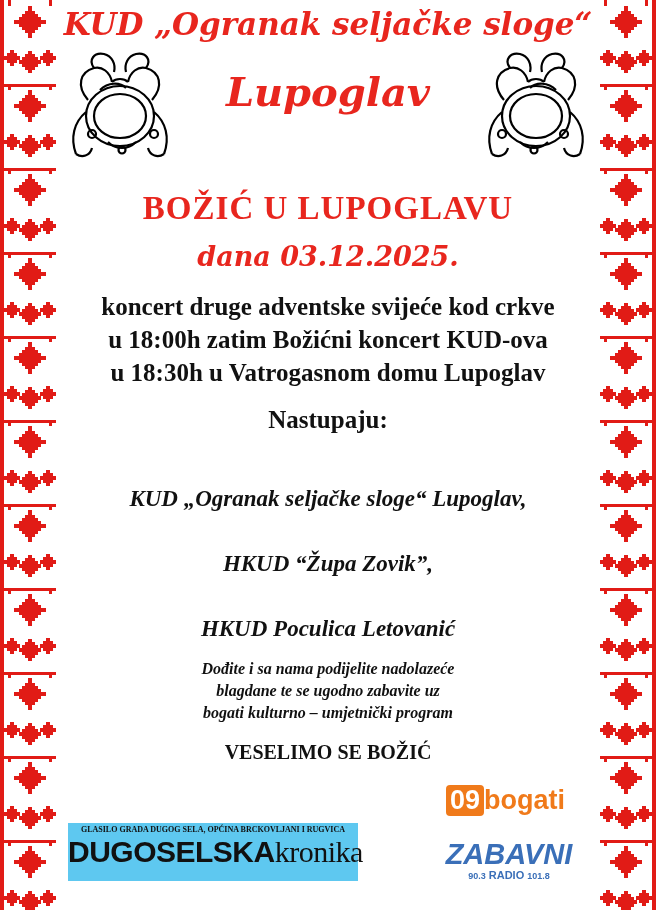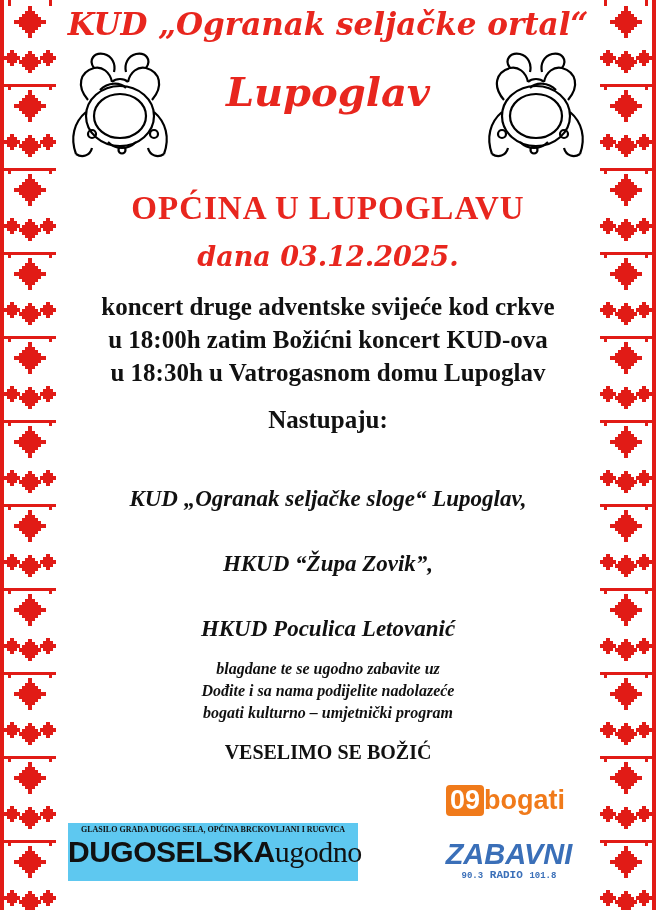"KUD „Ogranak seljačke ortal“" div.title-kud { text: ortal -> sloge }
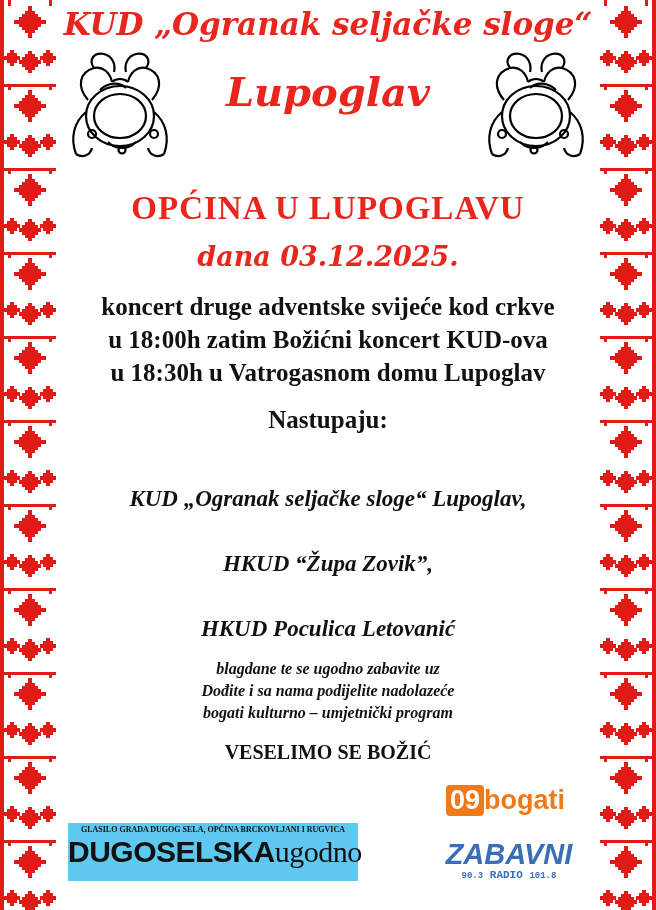"OPĆINA U LUPOGLAVU" div.headline { text: OPĆINA -> BOŽIĆ }
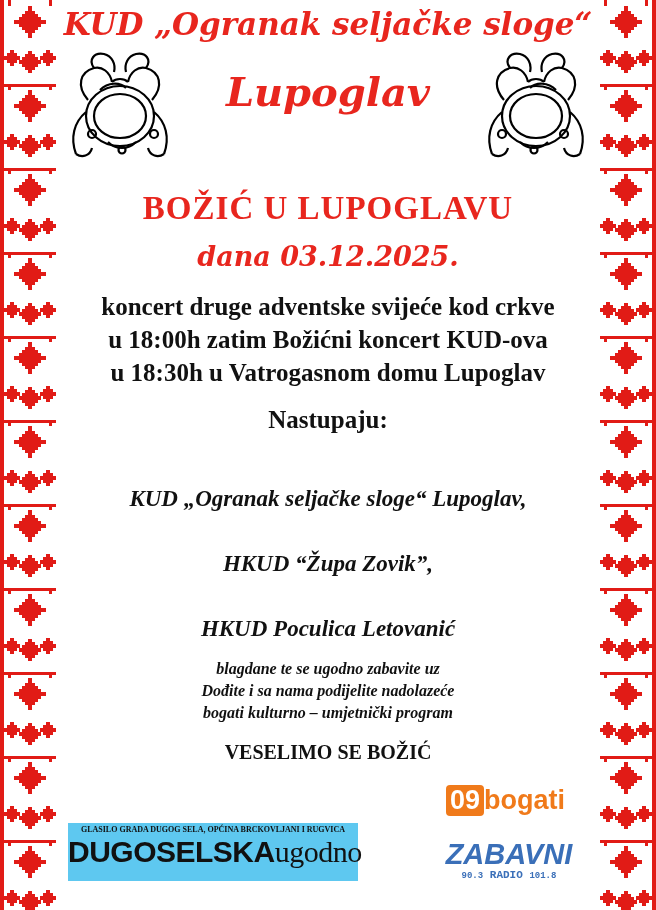"blagdane te se ugodno zabavite" div { order: before "Dođite i sa nama podijelite" -> after "Dođite i sa nama podijelite" }
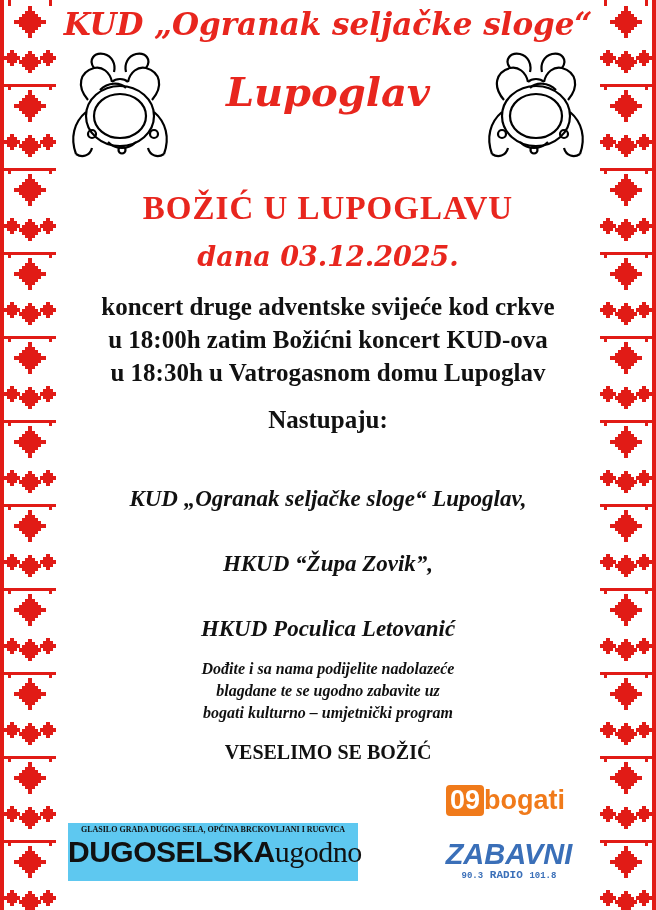"ugodno" em { text: ugodno -> kronika }
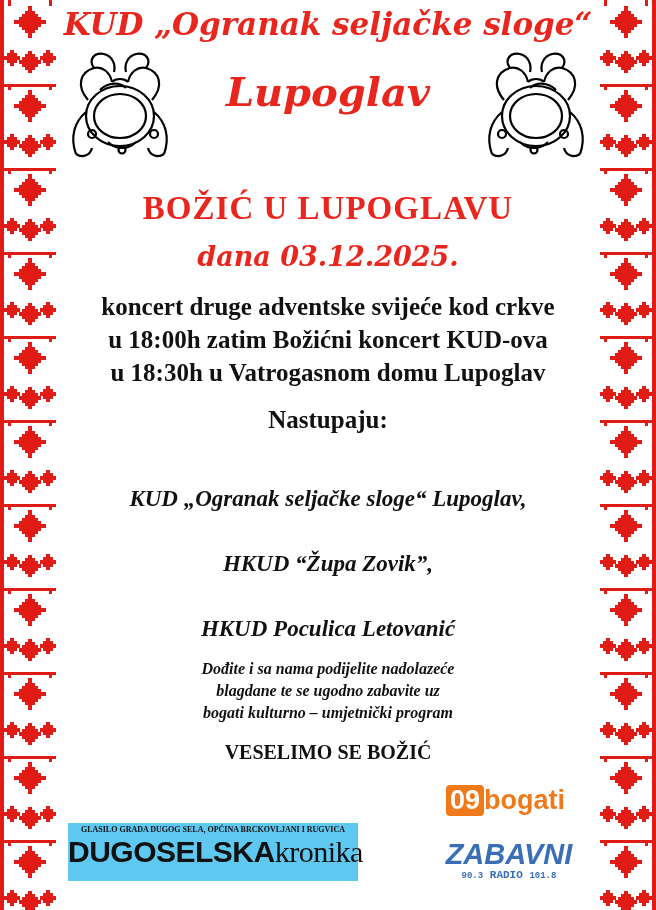"90.3 RADIO 101.8" .logo-zabavni .z2 { font-family: Liberation Mono, monospace -> Liberation Sans, sans-serif }
